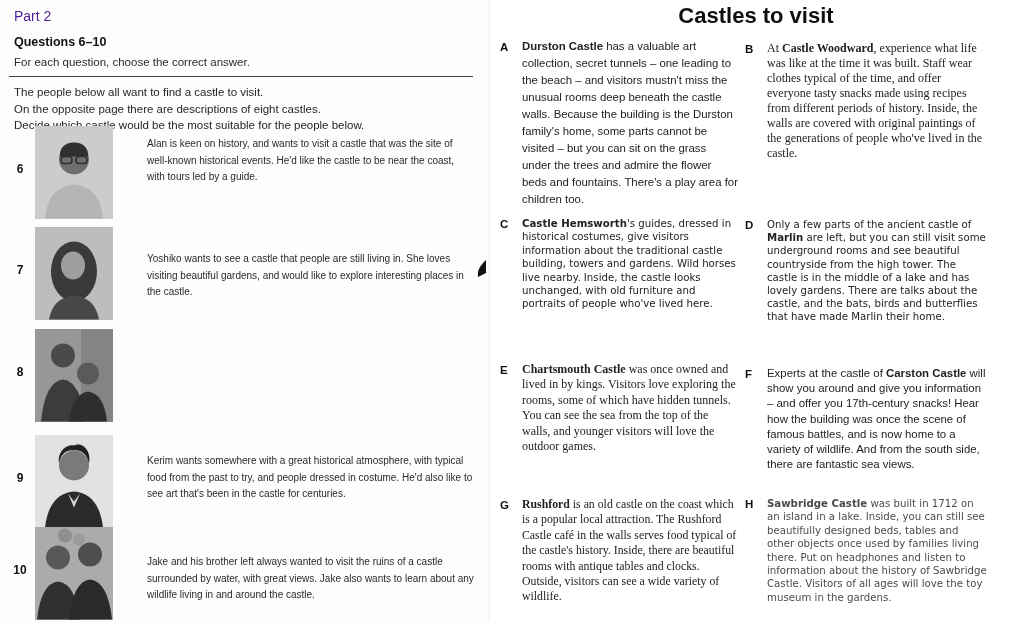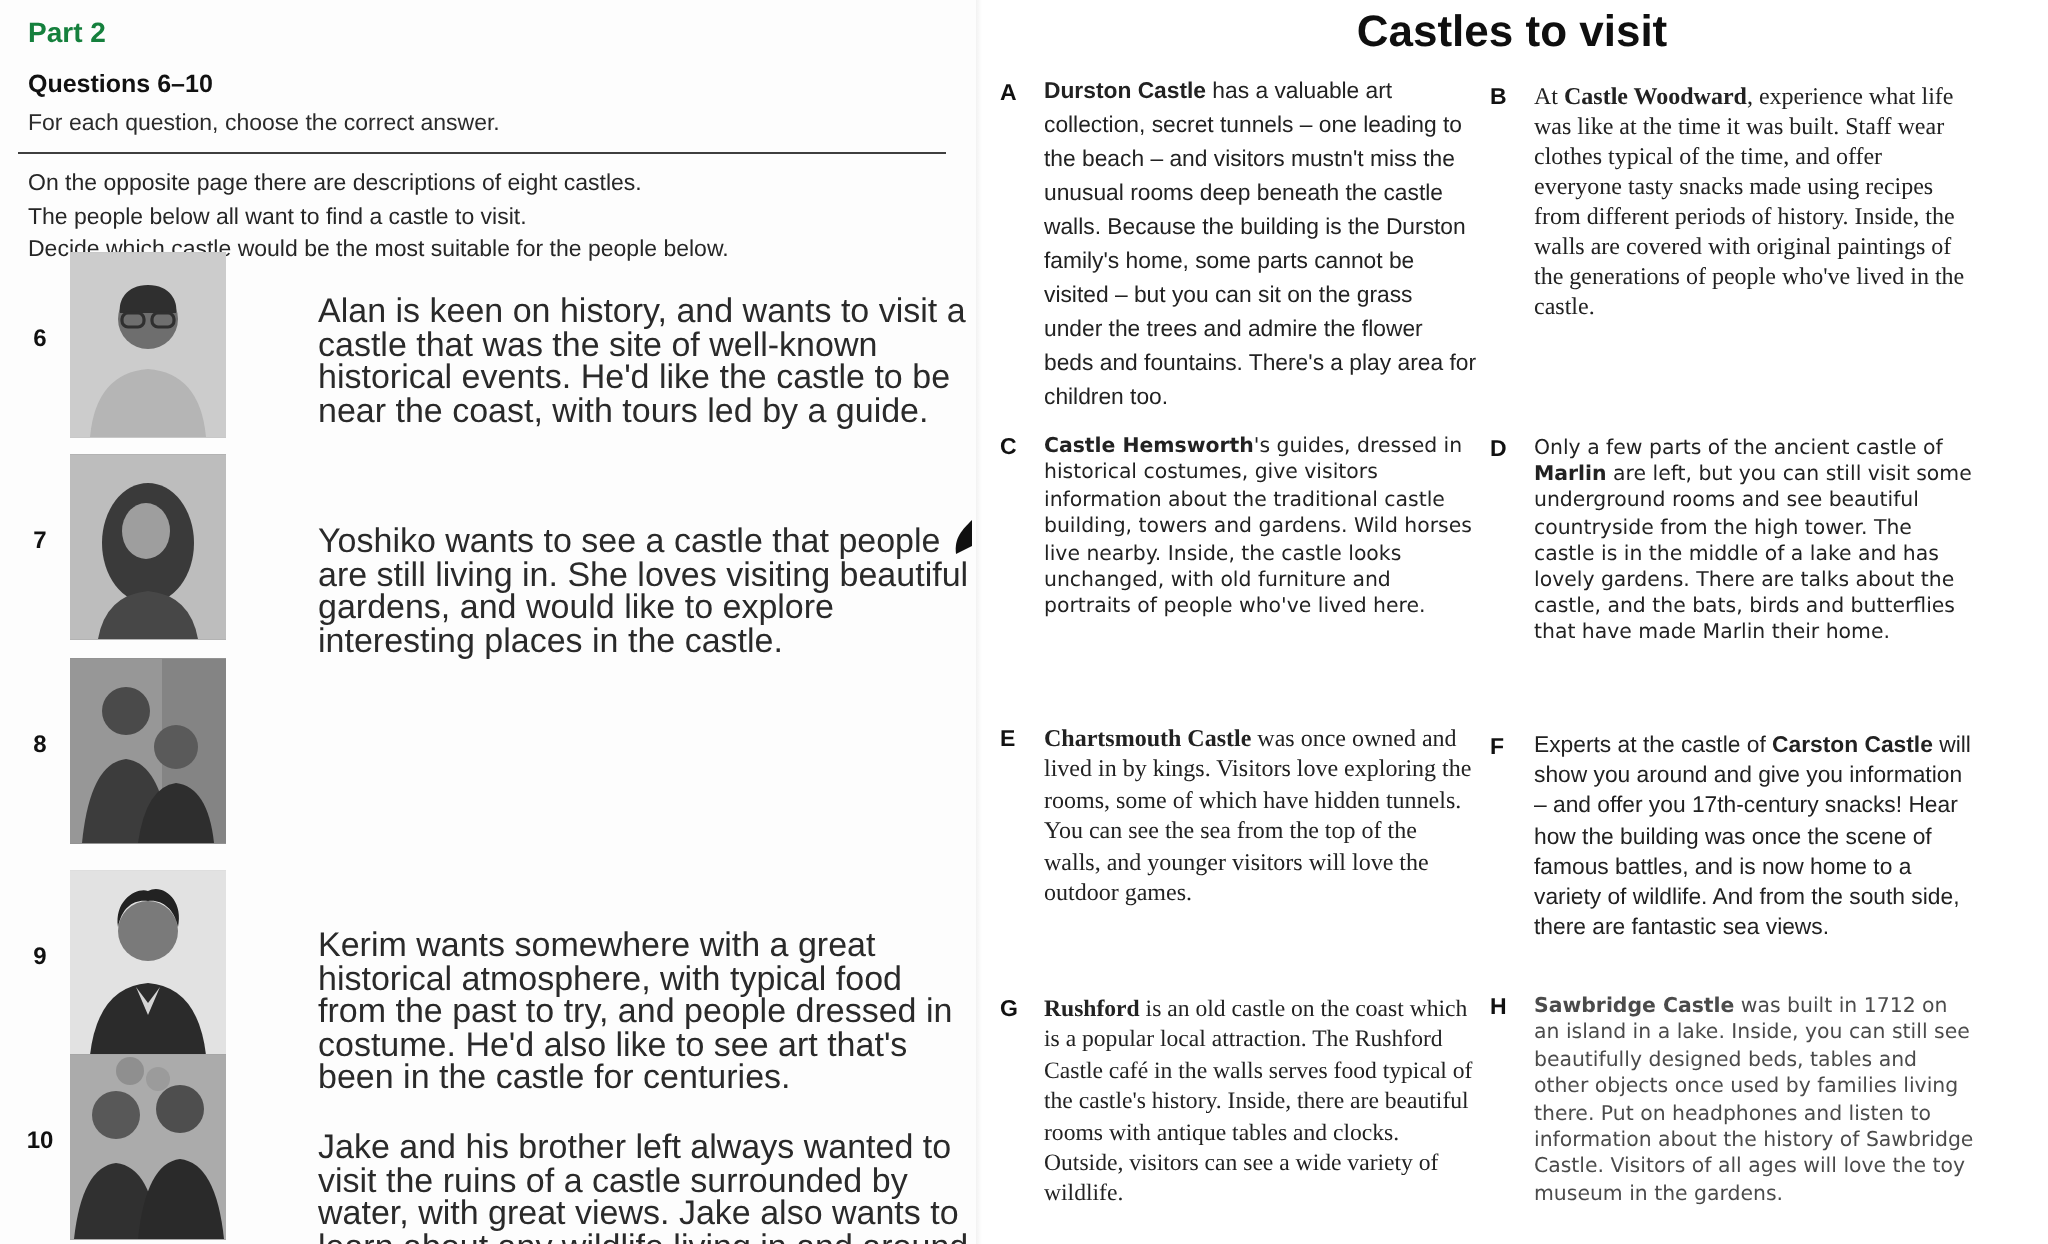"Part 2" .part-title { color: #15803d -> #4c1d95; font-weight: bold -> normal }
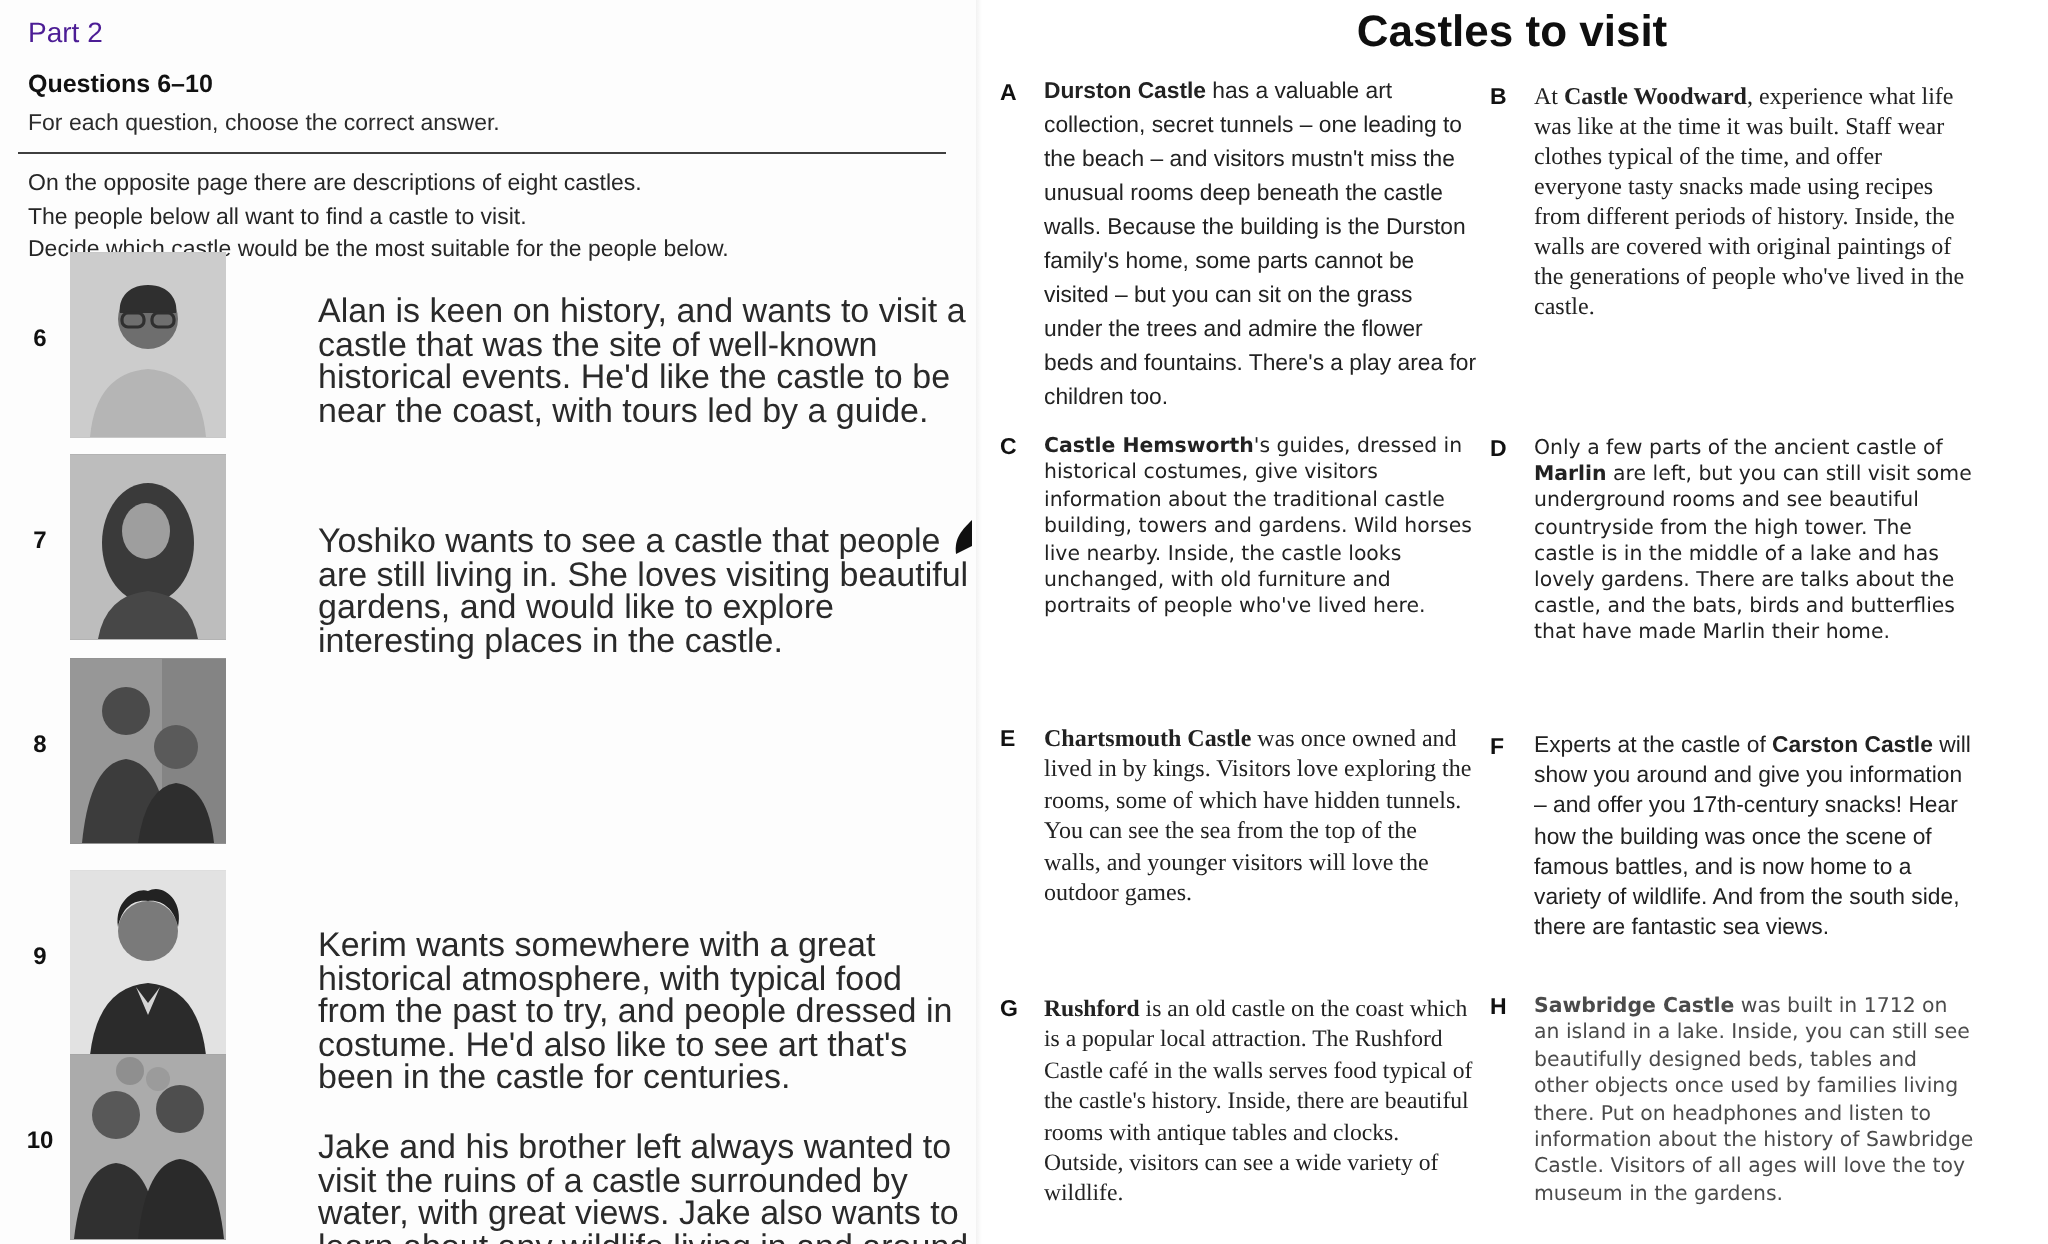"On the opposite page there" p { order: before "The people below all want" -> after "The people below all want" }
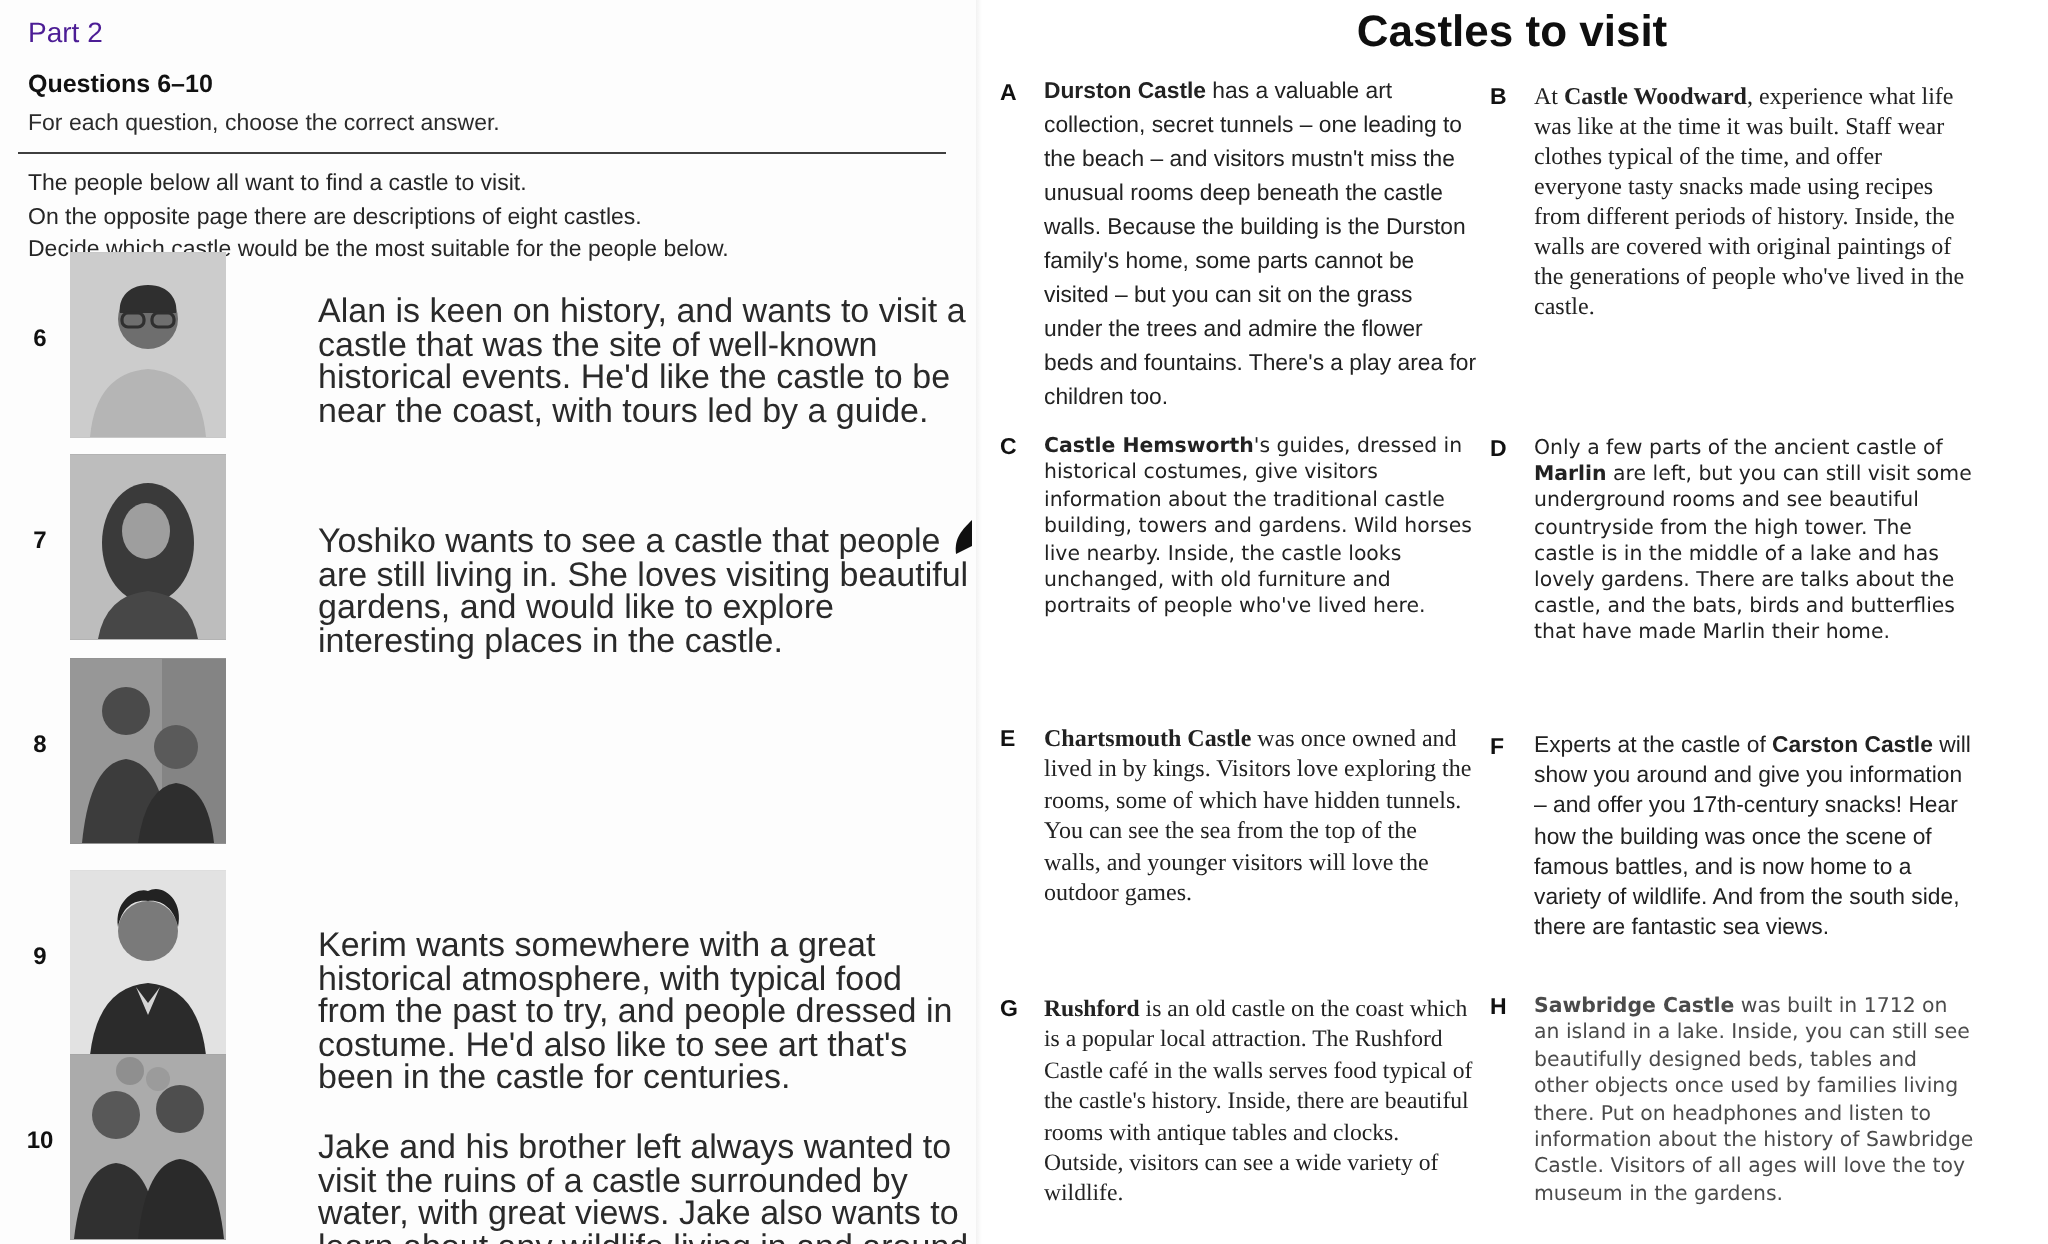"Alan is keen on history," .qtext { font-size: 17px -> 10px; margin: 12px -> 0 }
